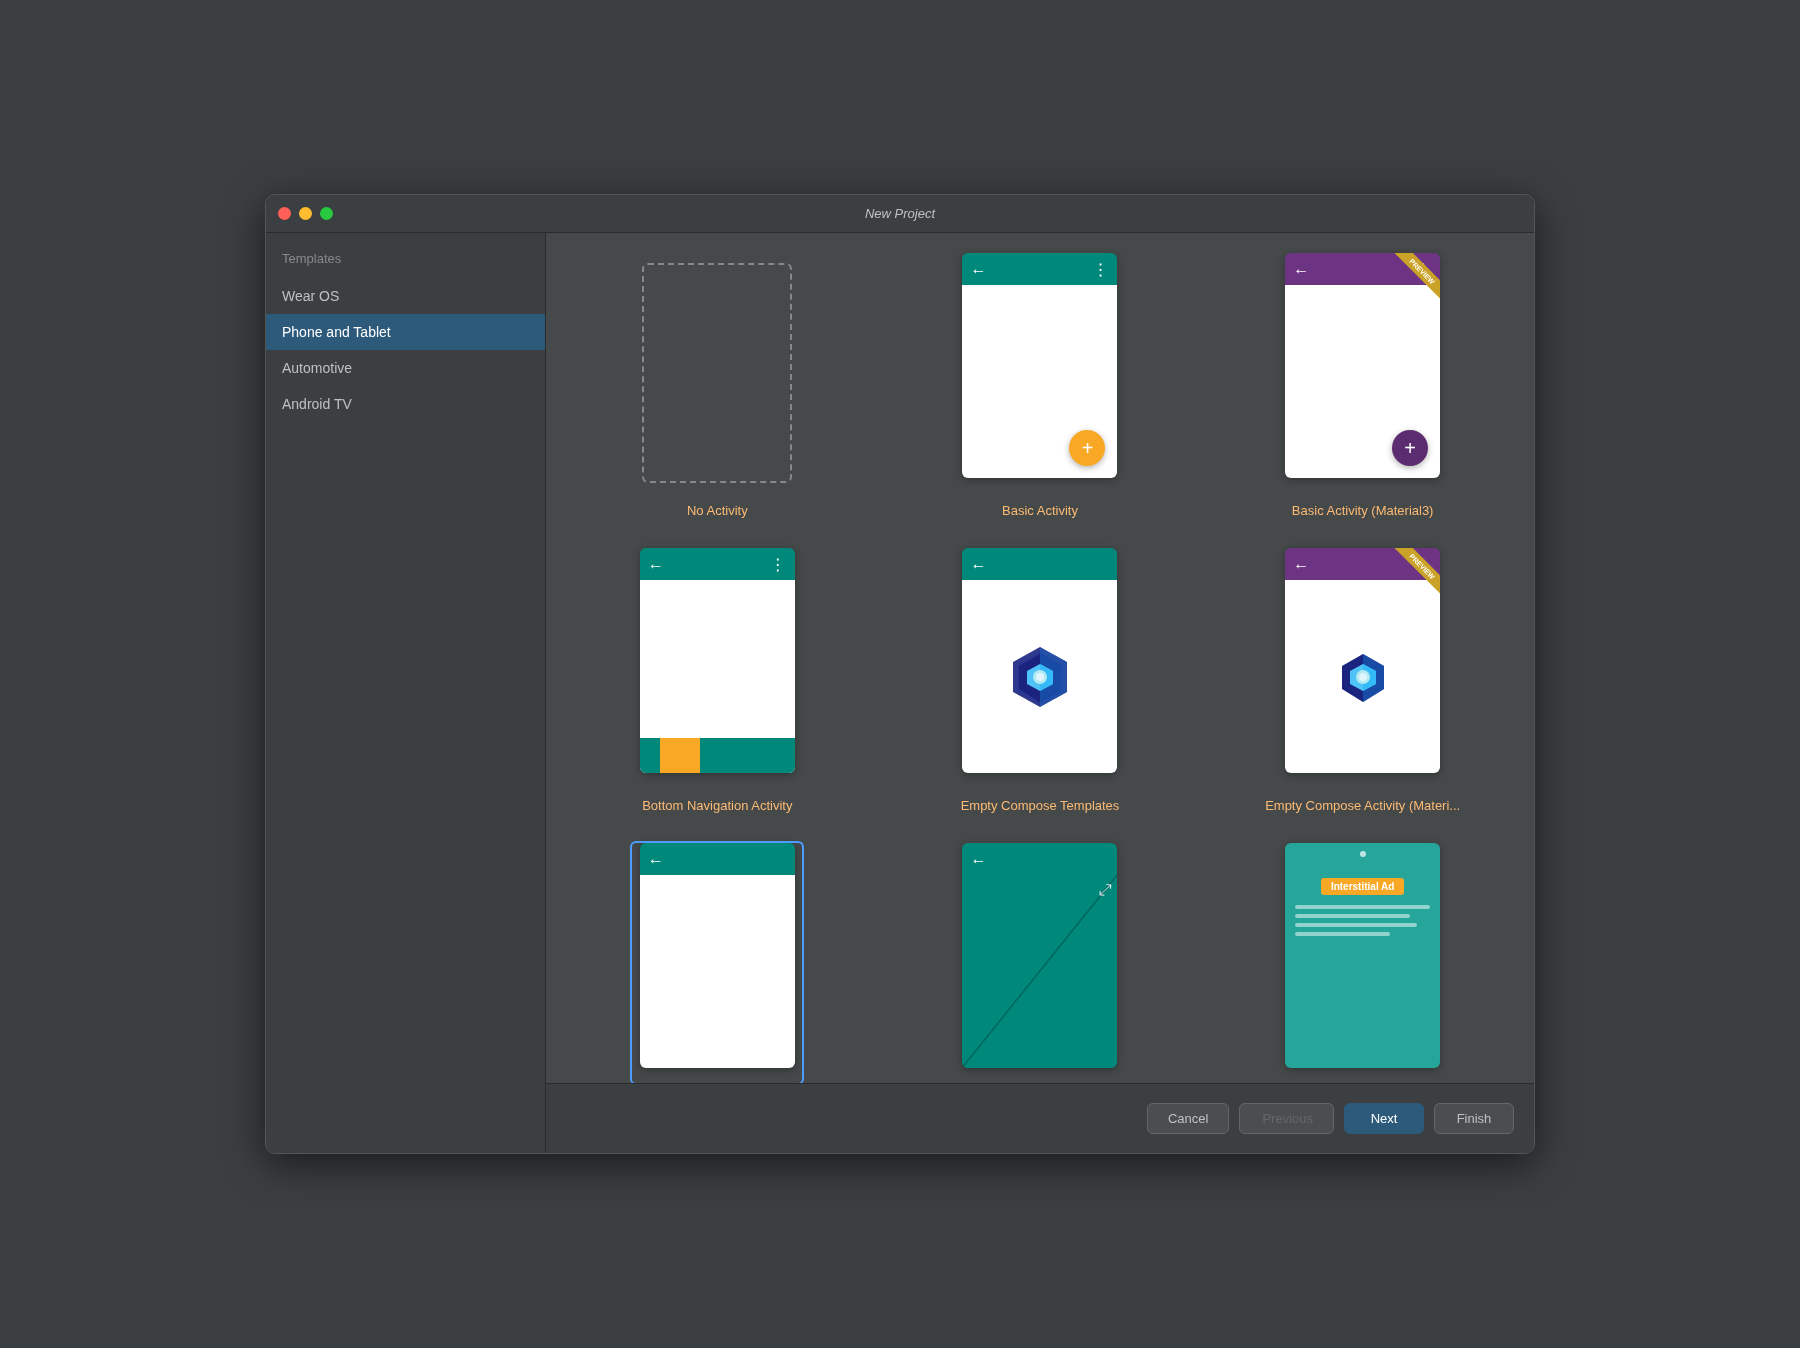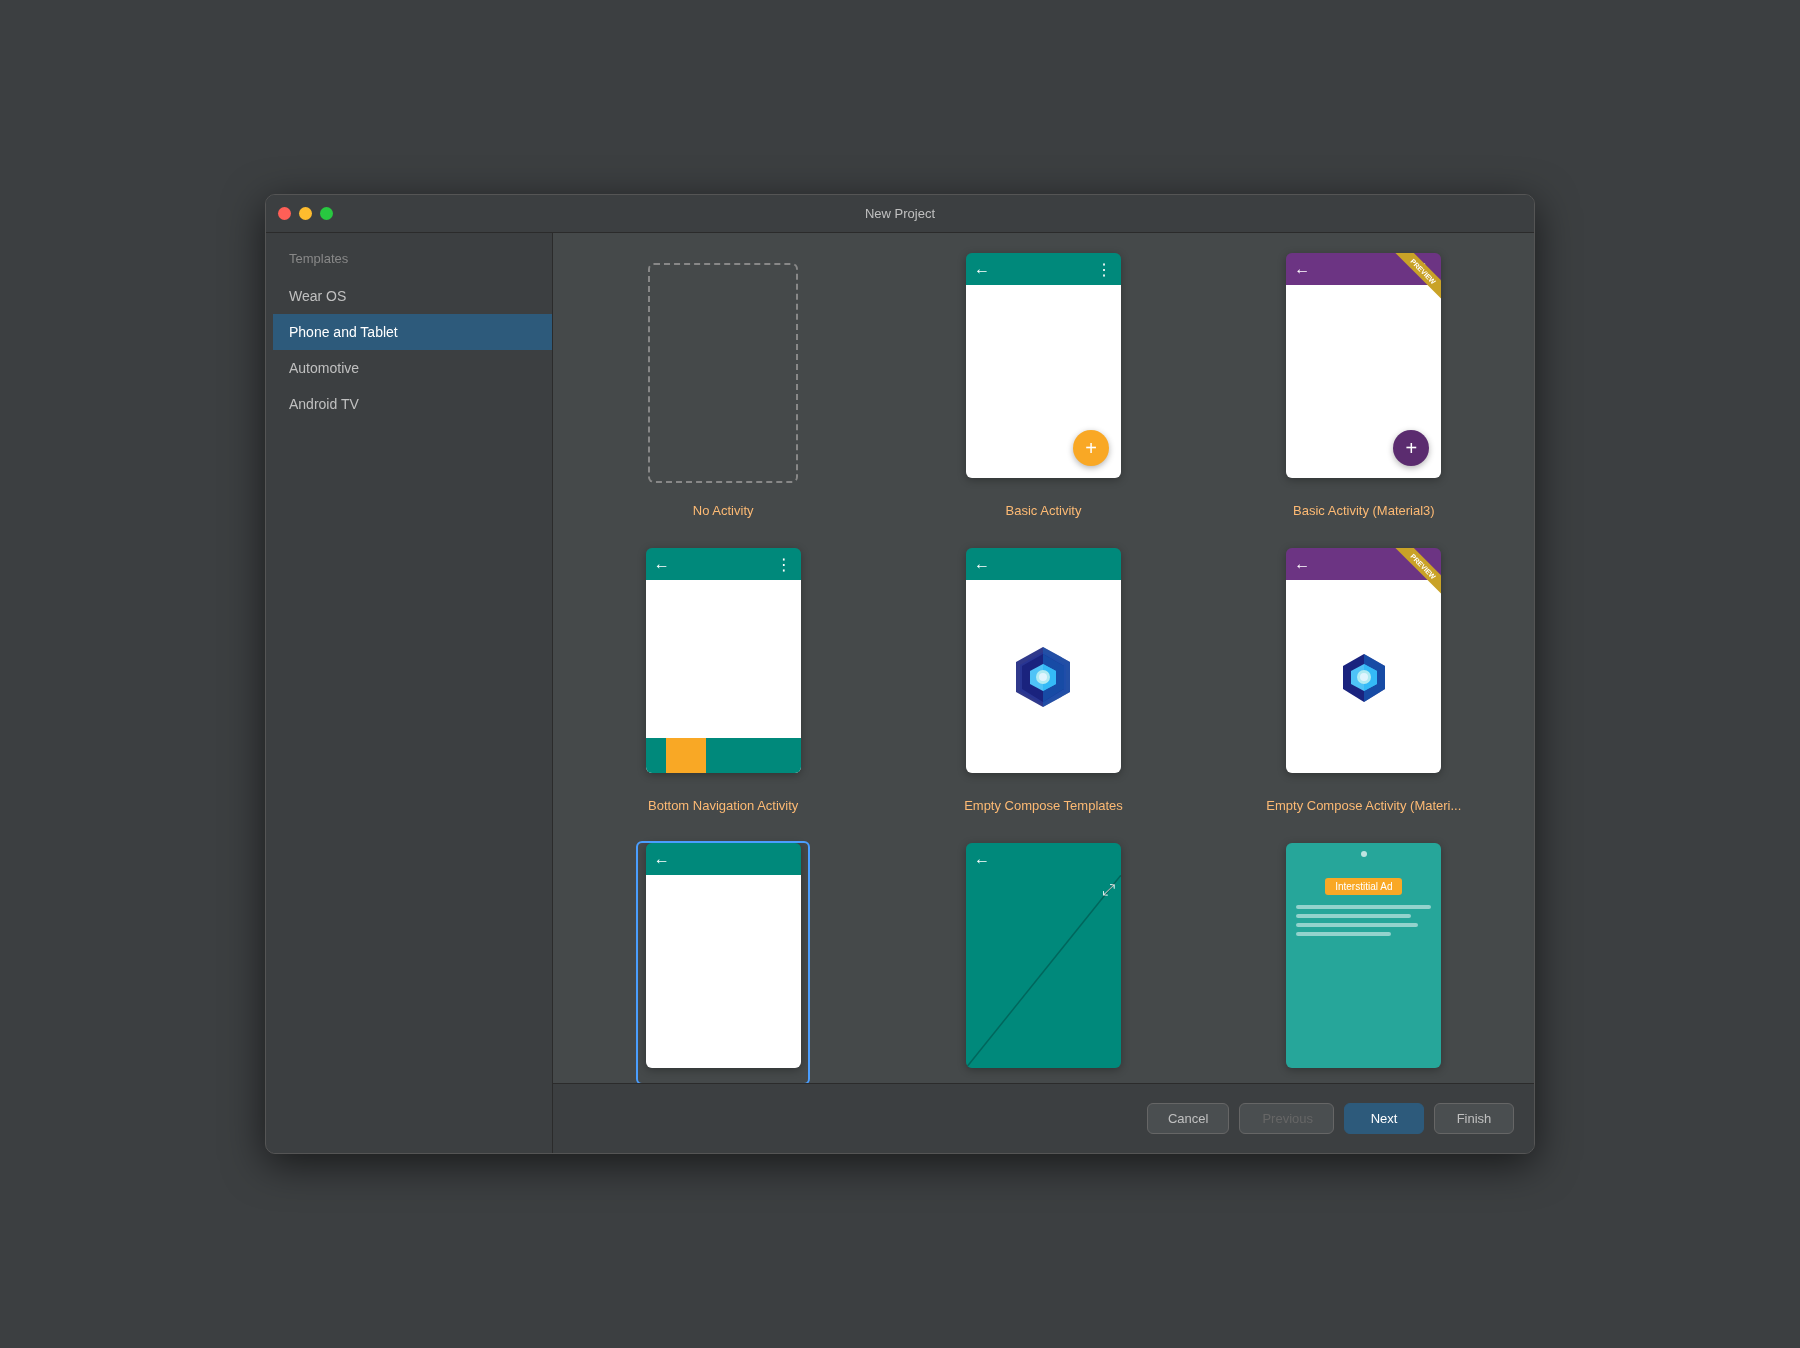"New Project" .title-text { font-style: none -> italic }
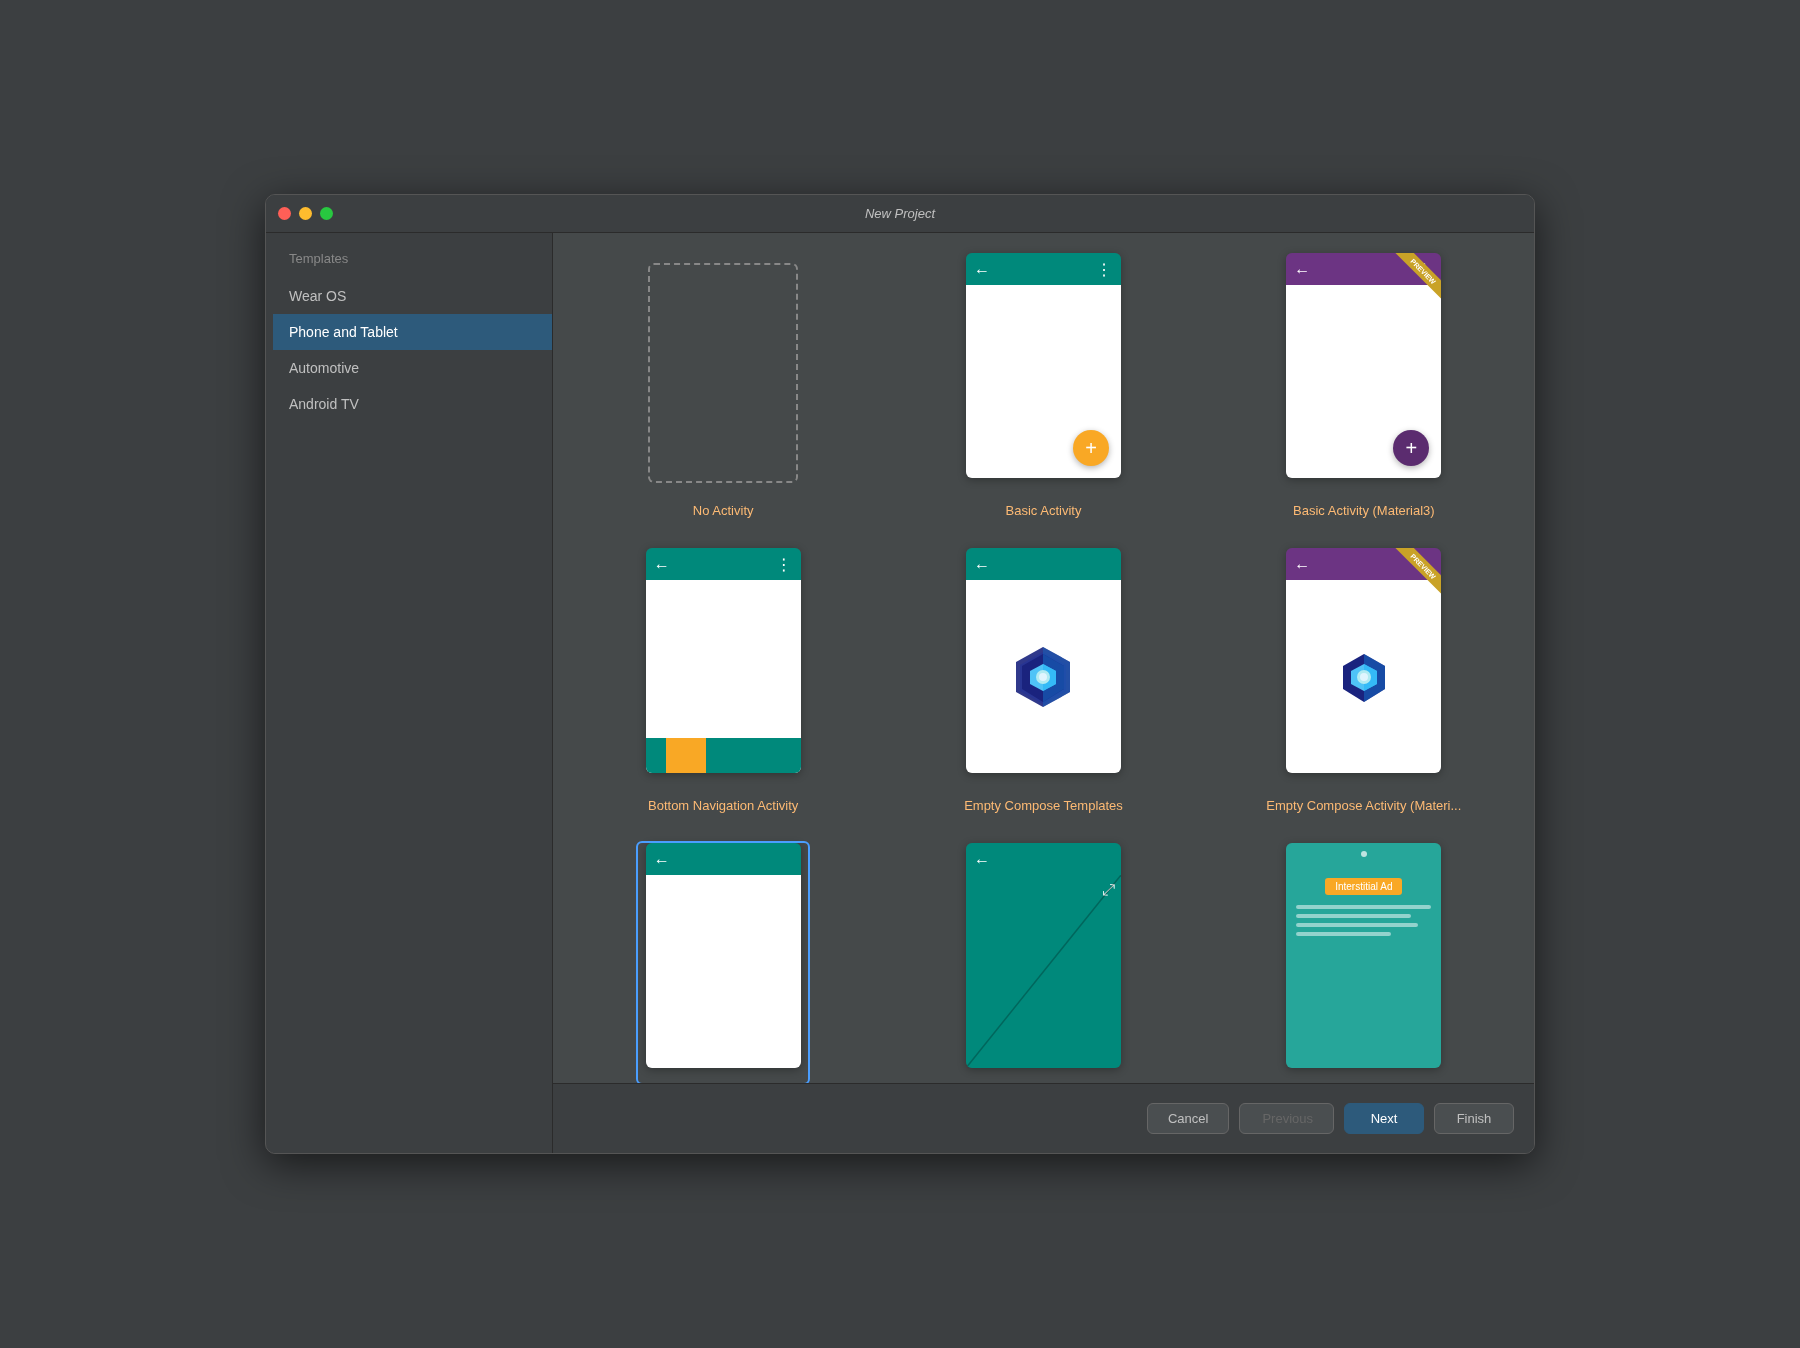"Templates" .sidebar { margin-left: 7px -> none }
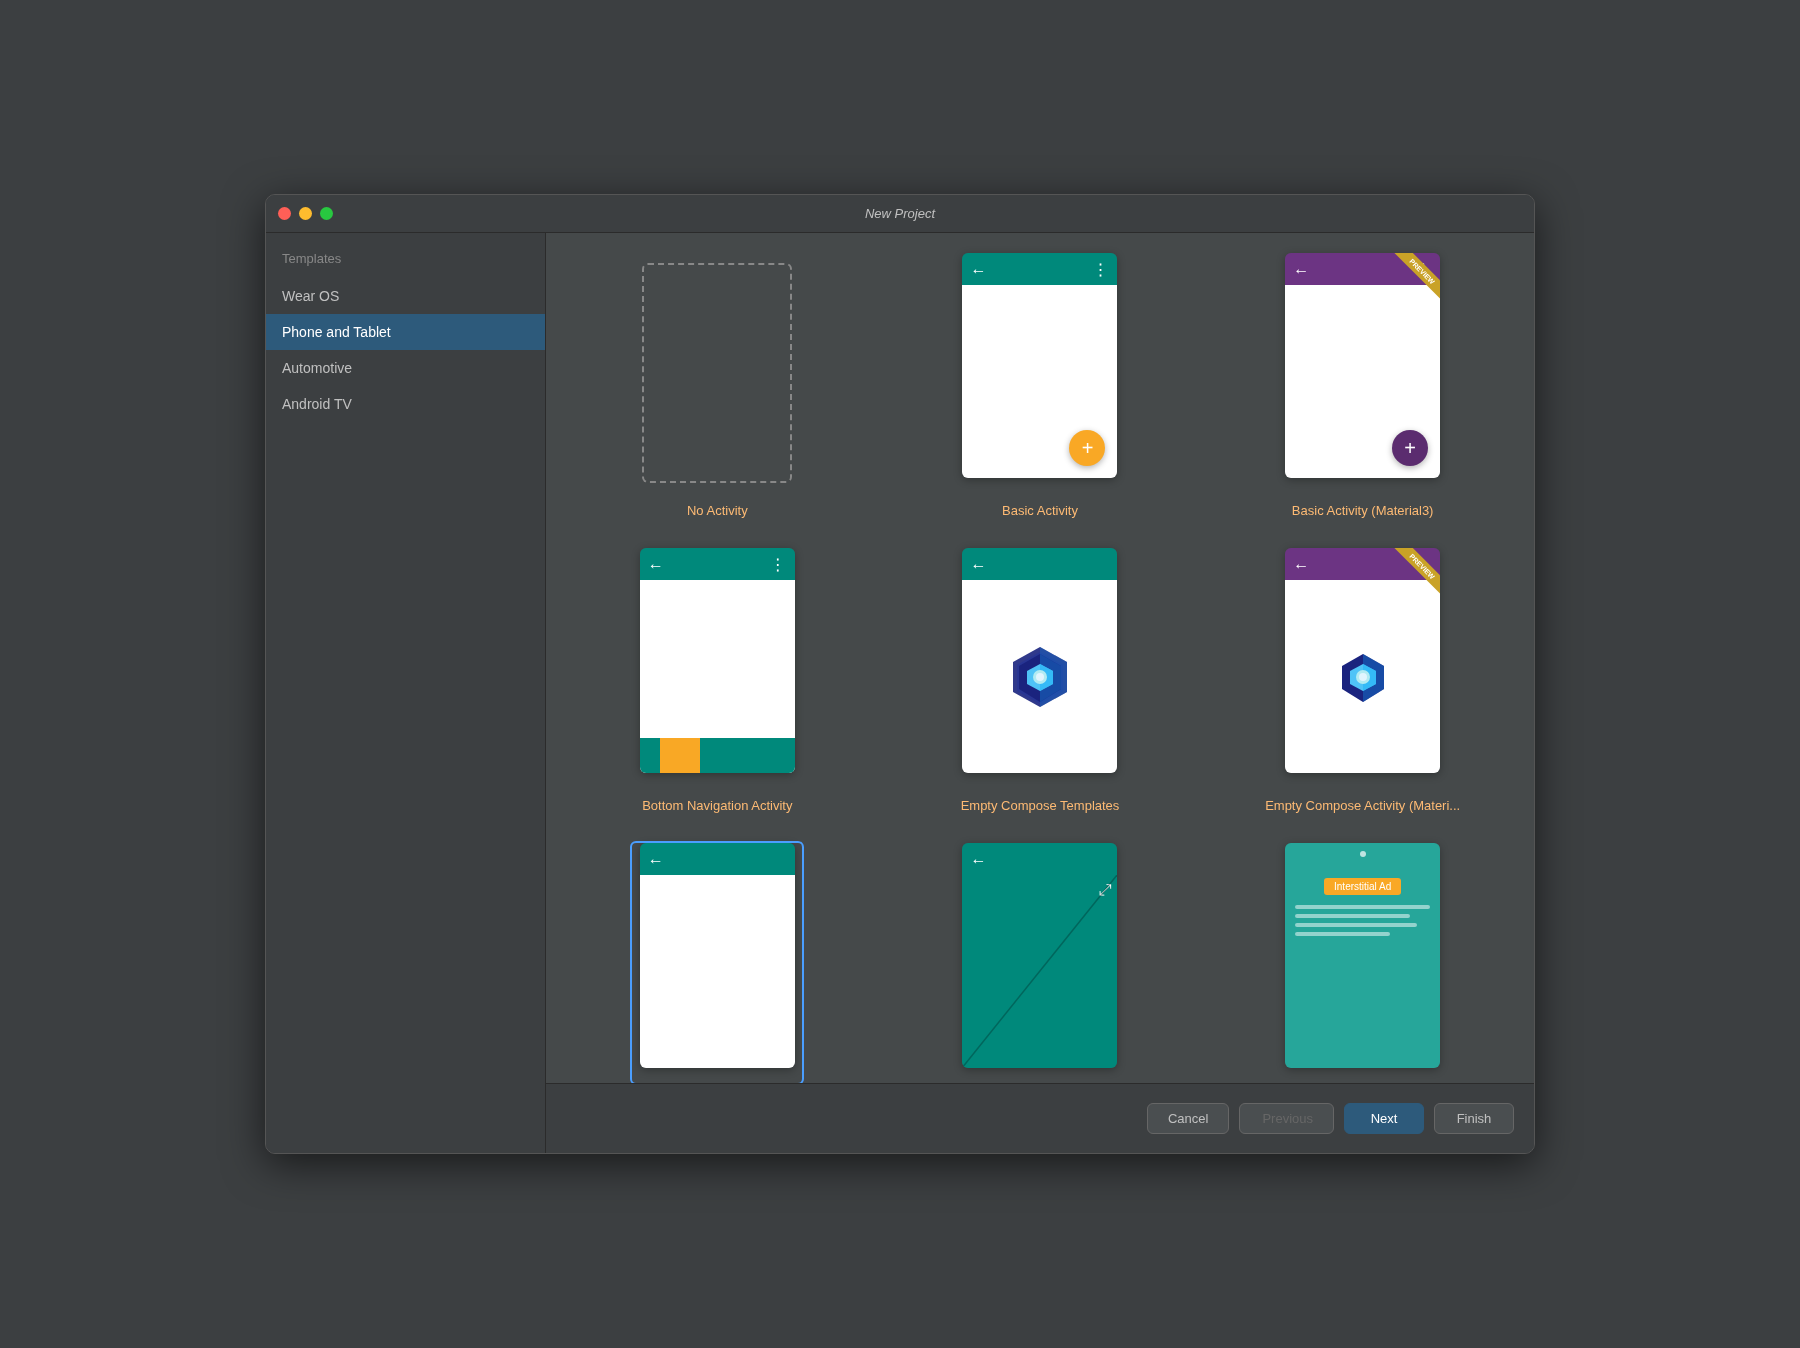"Interstitial Ad" .interstitial-ad-badge { font-weight: normal -> bold }
